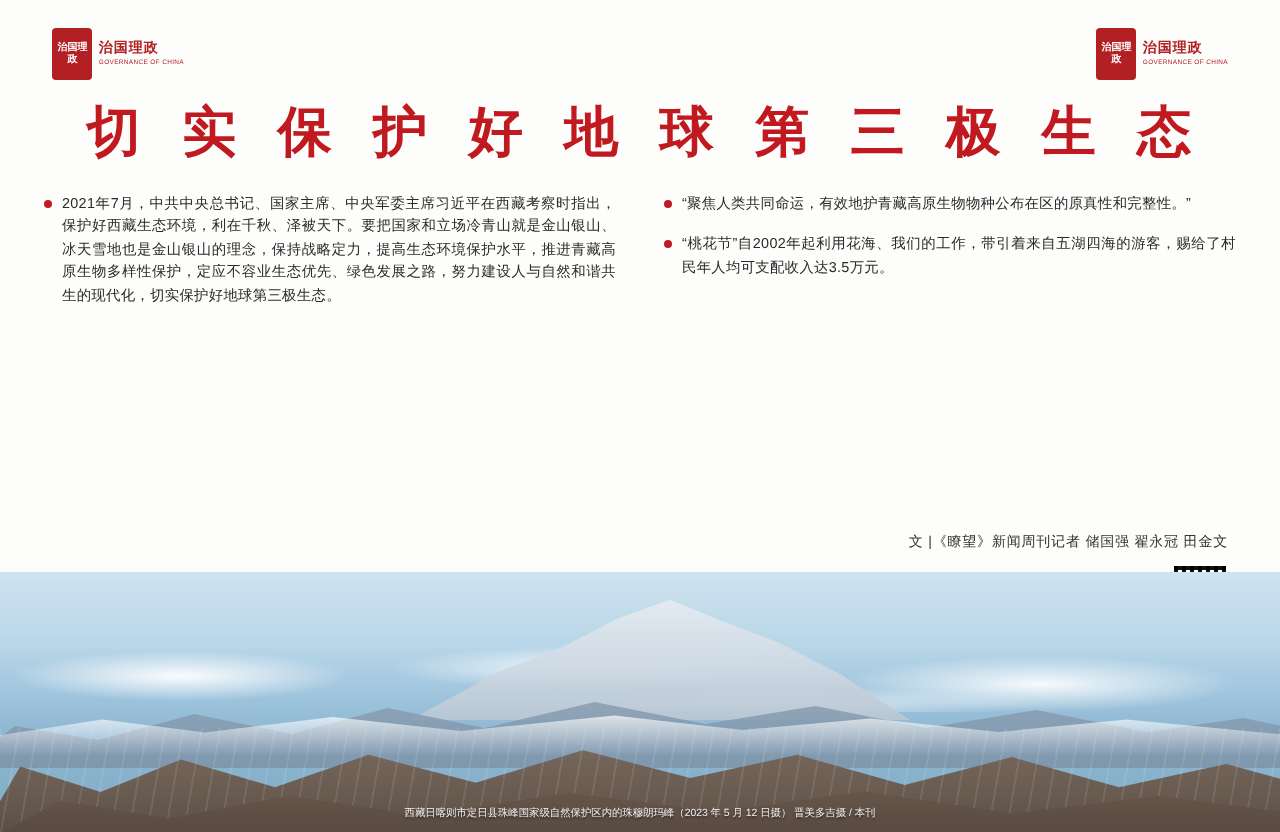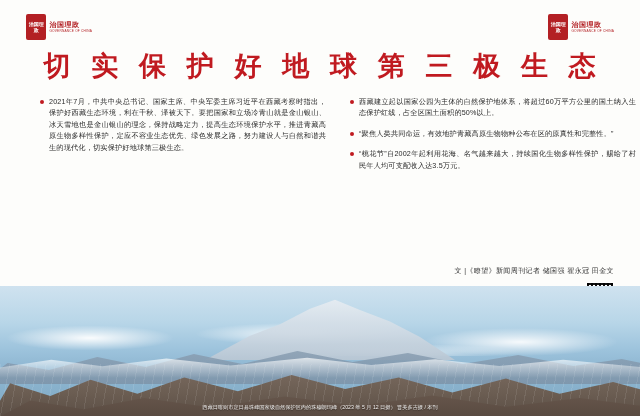"2021年7月，中共中央总书记、国家主席、中央军委主席习近平在西藏考察时指出，保" .columns { left: 40px -> 22px }
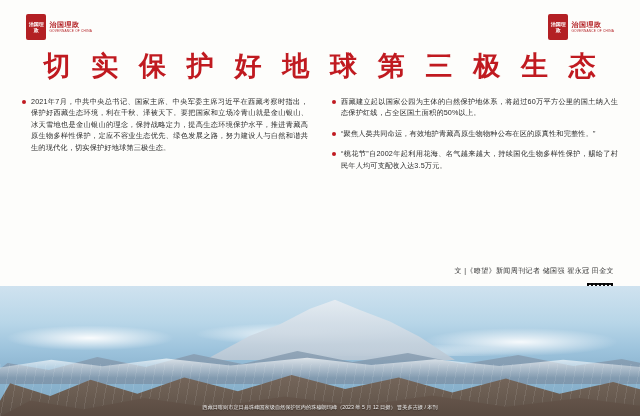"西藏建立起以国家公园为主体的自然保护地体系，将超过60万平方公里的国土纳入生态保" div.para { html: <div> <div> <i></i> </div> <div>西藏建立起以国家公园为主体的自然保护地体系，将超过60万平方公里的国土纳入生态保护红线，占全区国土面积的50%以上。</div> </div> -> none }
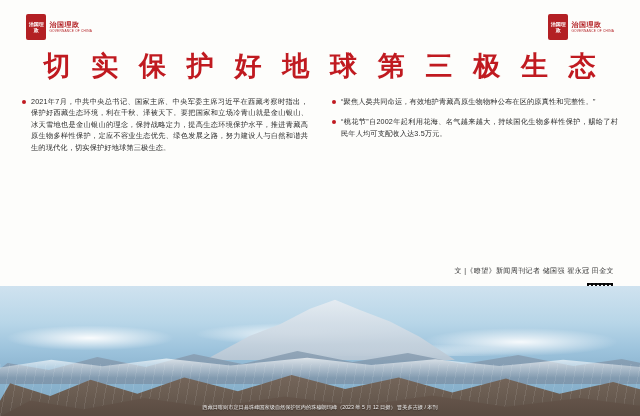"“桃花节”自2002年起利用花海、名气越来越大，持续国化生物多样性保护，赐给了村" div.ptext { text: 名气越来越大，持续国化生物多样性保护 -> 我们的工作，带引着来自五湖四海的游客 }
